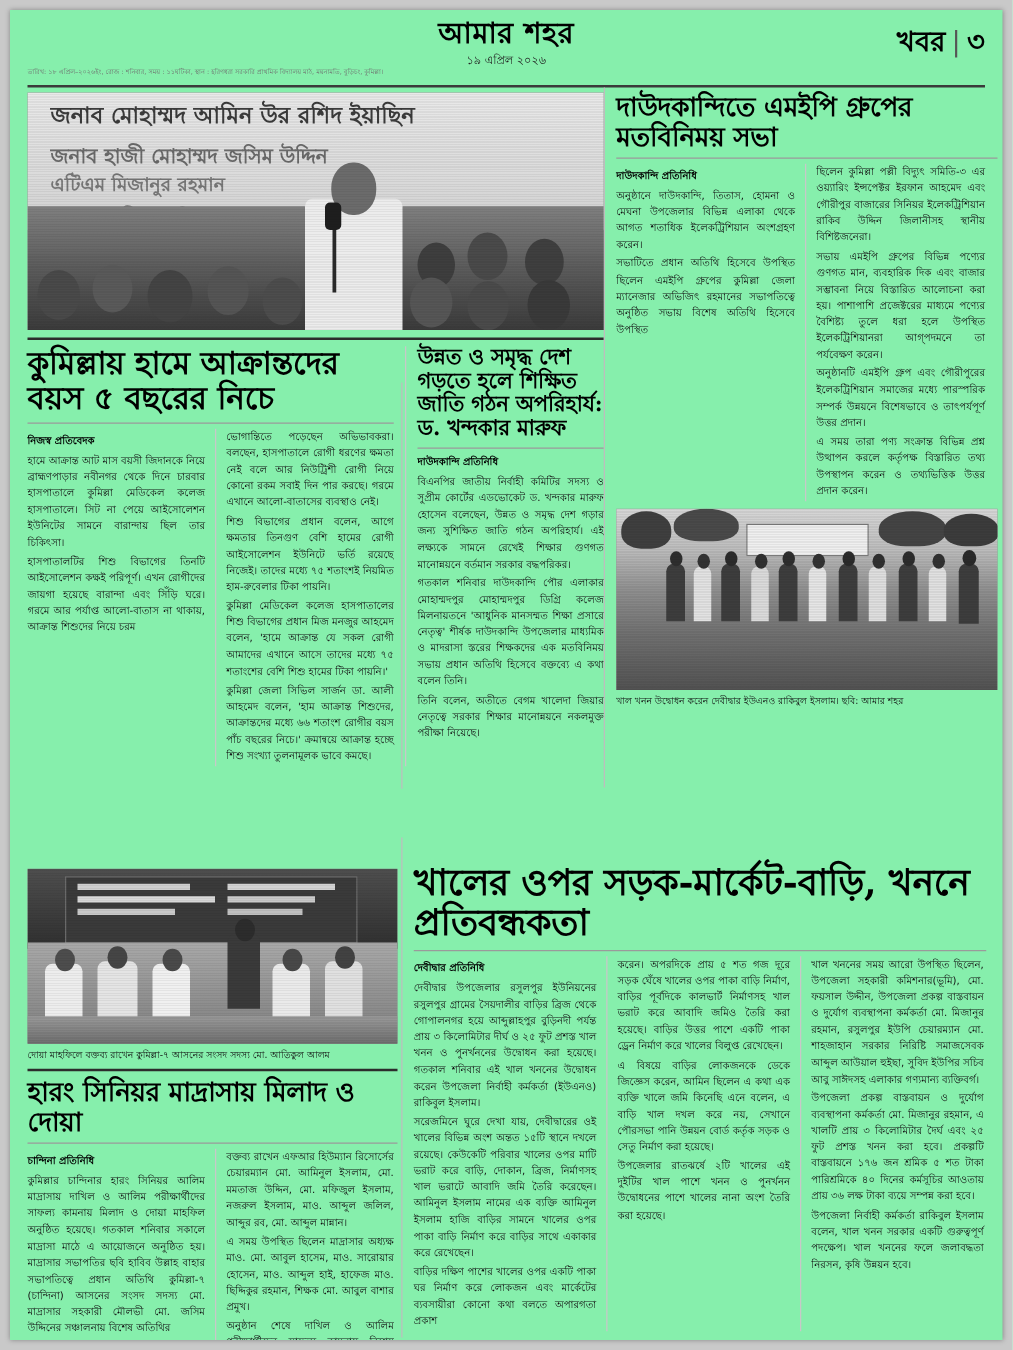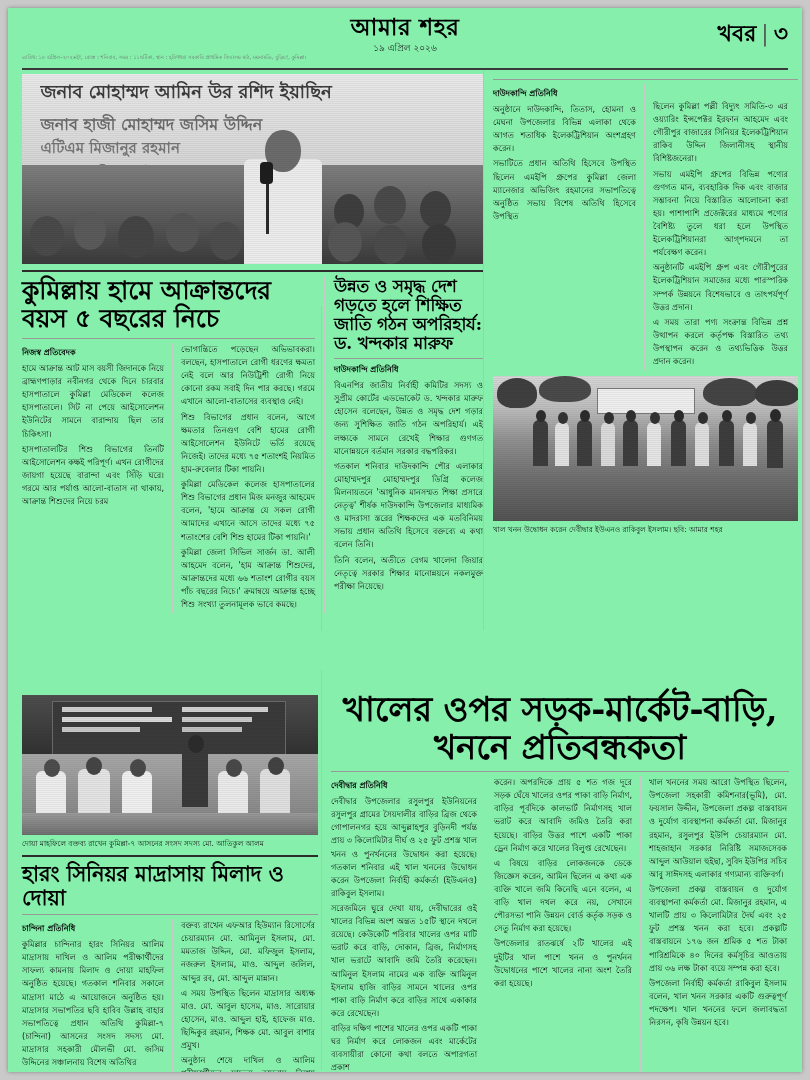"দাউদকান্দিতে এমইপি গ্রুপের মতবিনিময় সভা" div.hl { html: none -> <div>দাউদকান্দিতে এমইপি গ্রুপের মতবিনিময় সভা</div> }
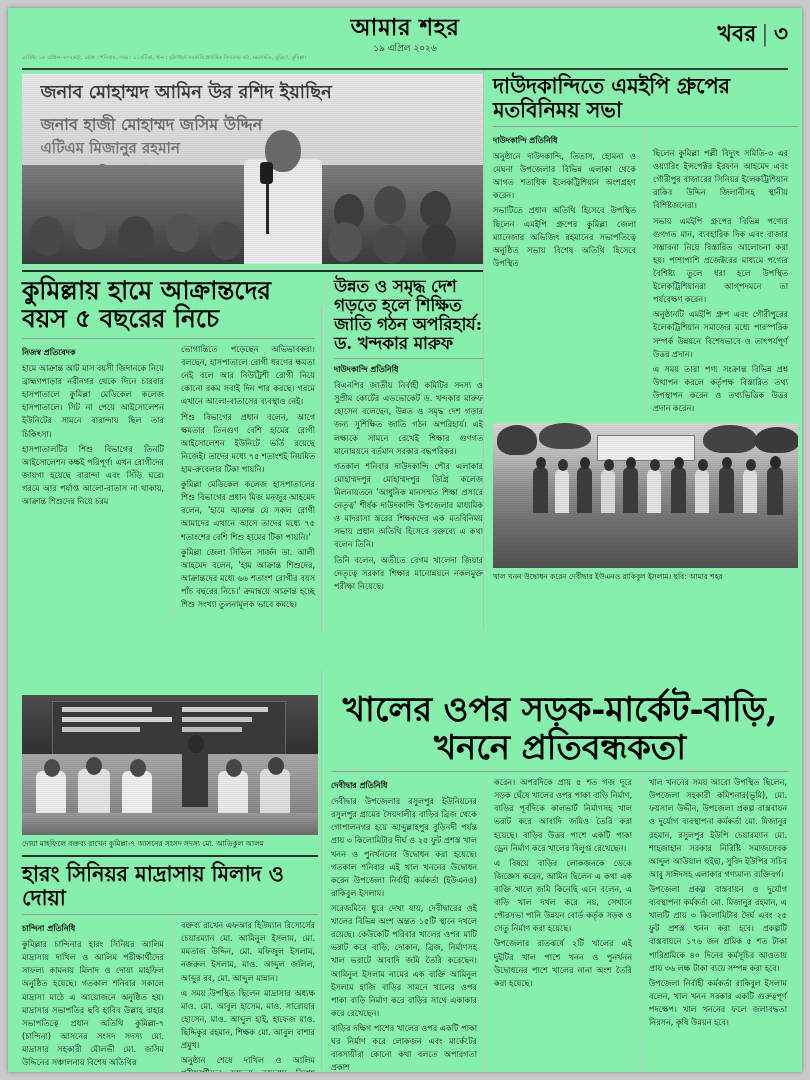"ছিলেন কুমিল্লা পল্লী বিদ্যুৎ সমিতি-৩" div { margin-top: 16px -> none }
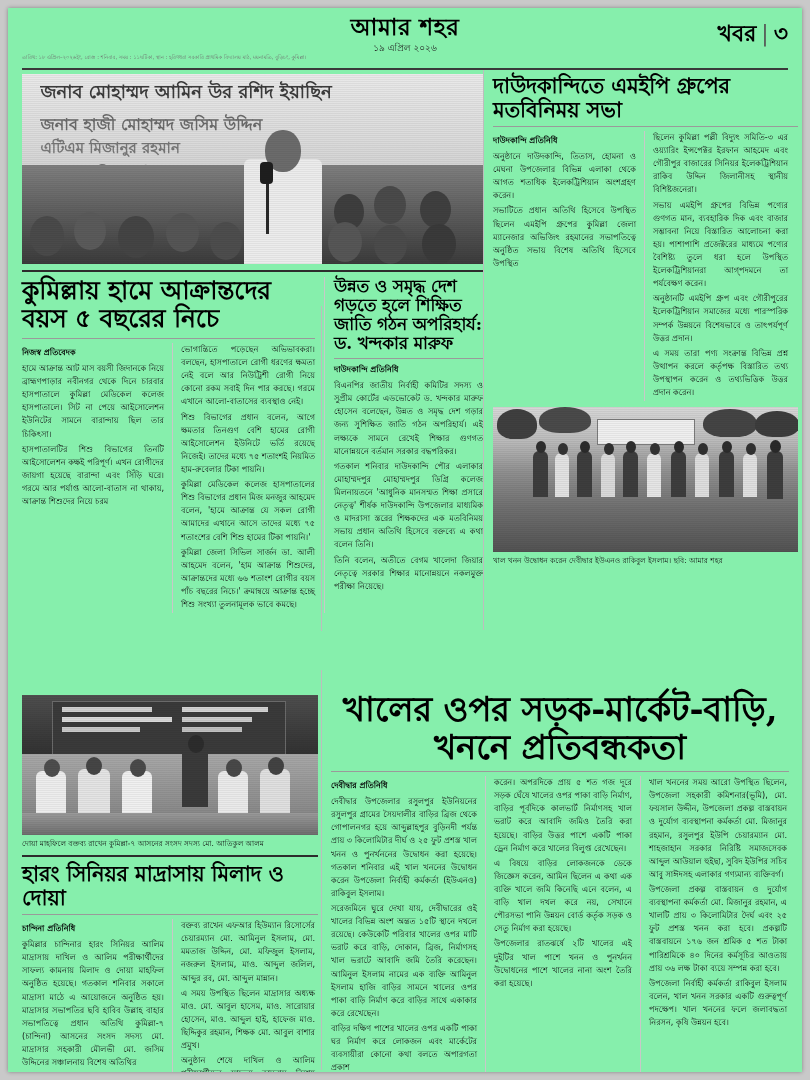"খালের ওপর সড়ক-মার্কেট-বাড়ি, খননে" div.hl { font-size: 34px -> 29px; text-align: center -> none }
